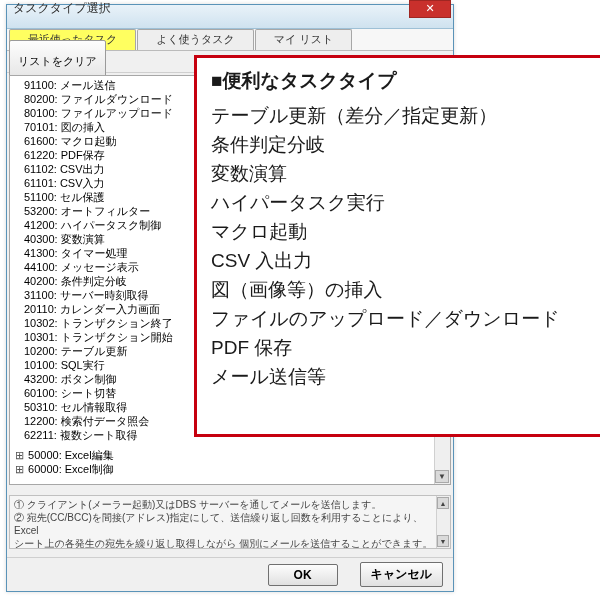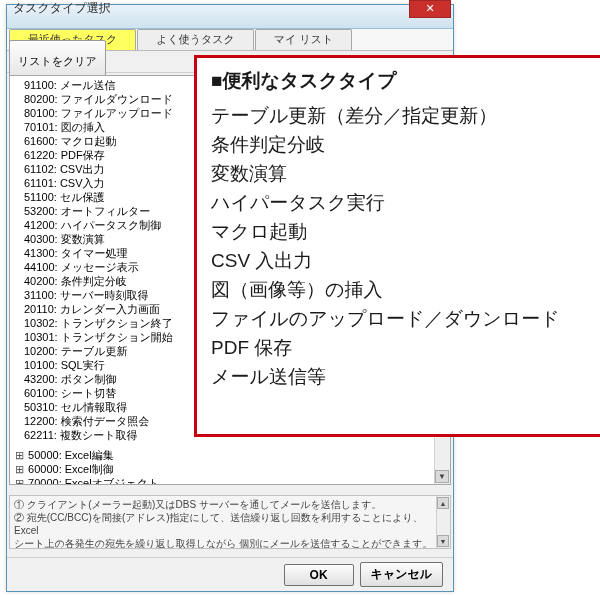"⊞ 70000: Excelオブジェクト" div.row { html: <div><span>⊞</span> 70000: Excelオブジェクト</div> -> none }
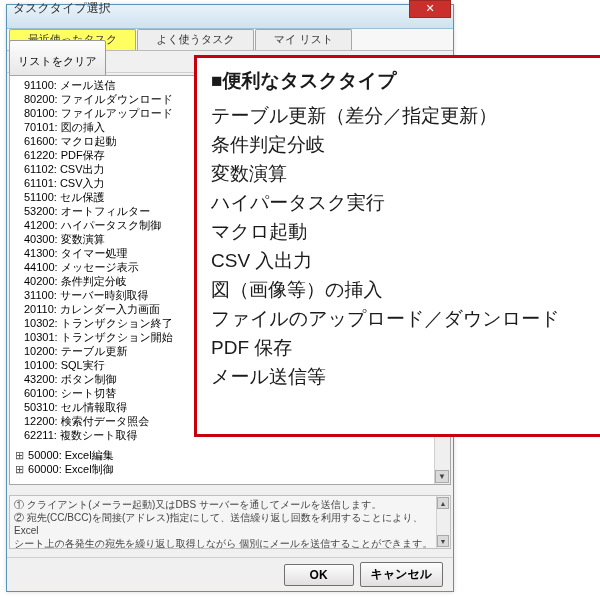"OK" .button-bar { gap: 6px -> 22px }
